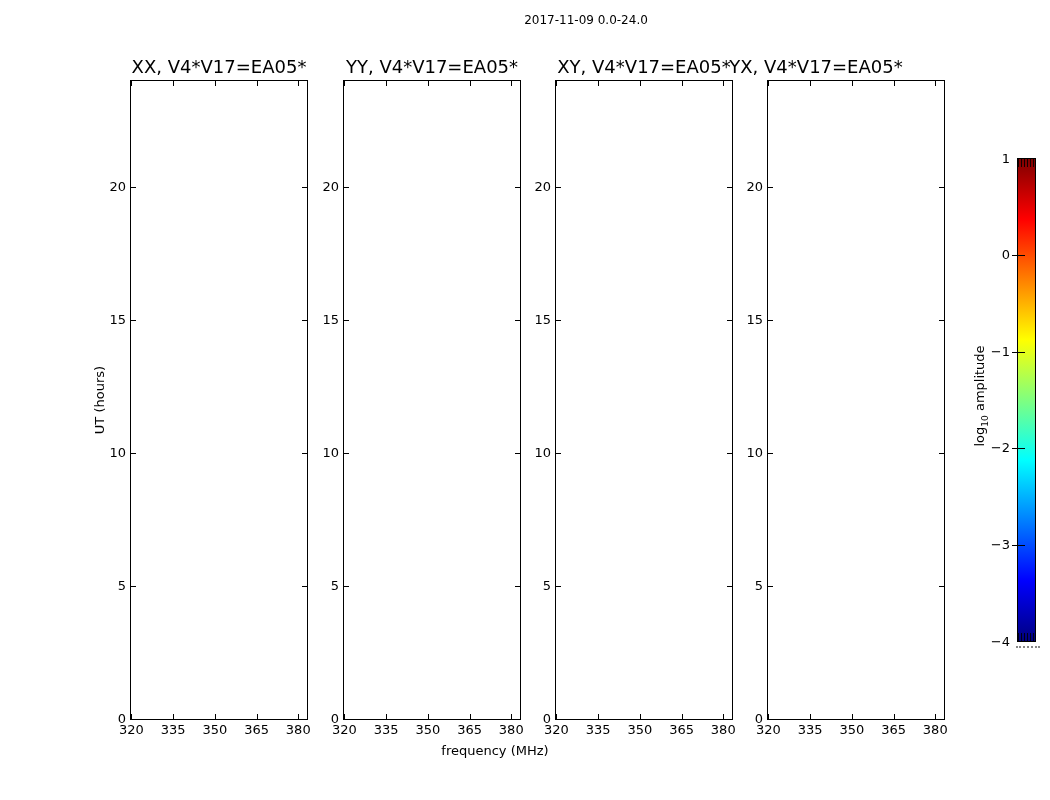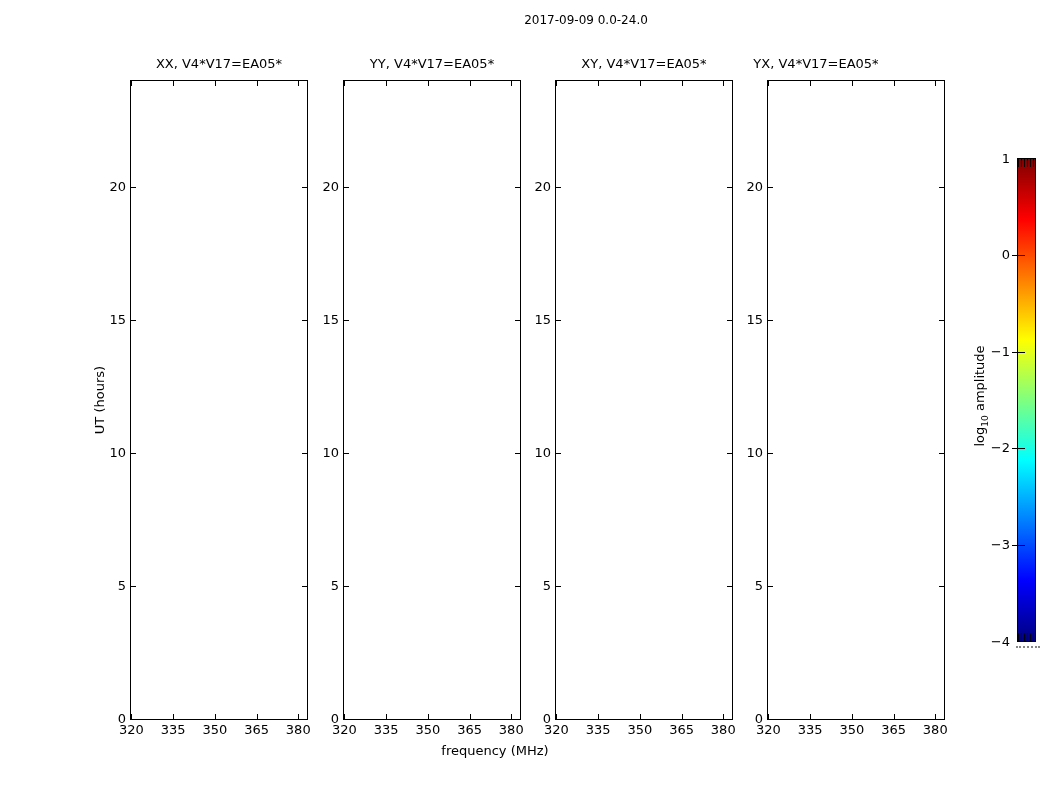"2017-09-09 0.0-24.0" div.suptitle { text: 2017-09-09 -> 2017-11-09 }
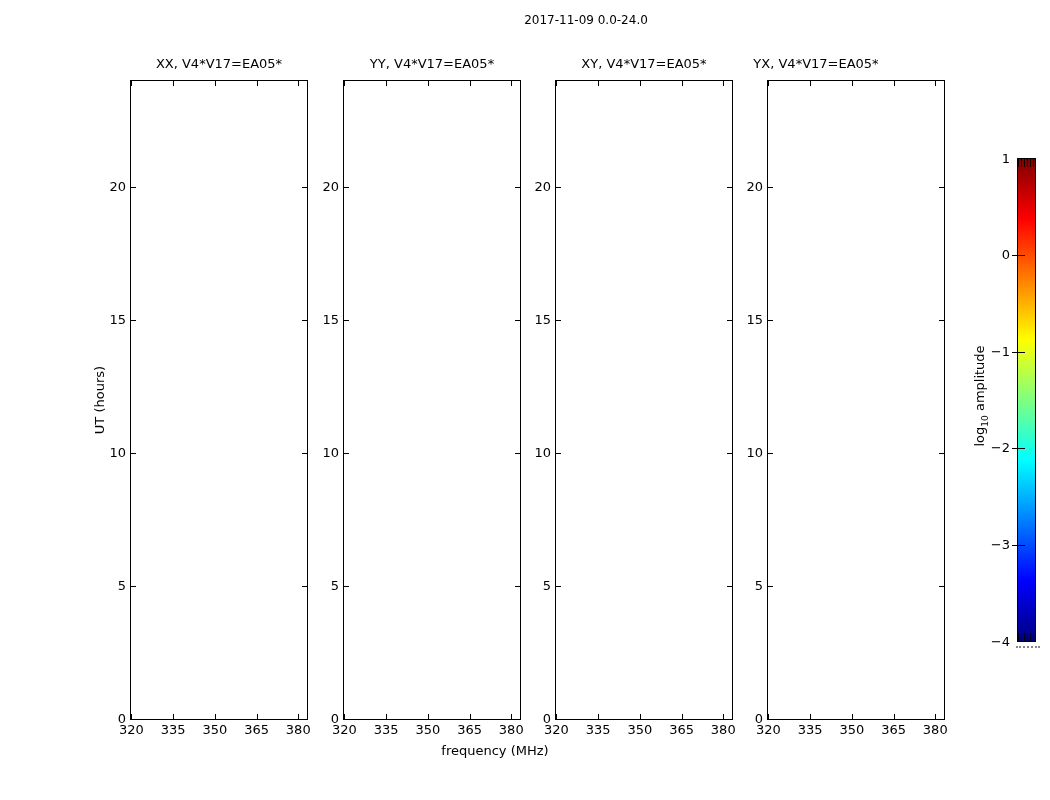"XX, V4*V17=EA05*" .panel-title { font-size: 13px -> 18px }
